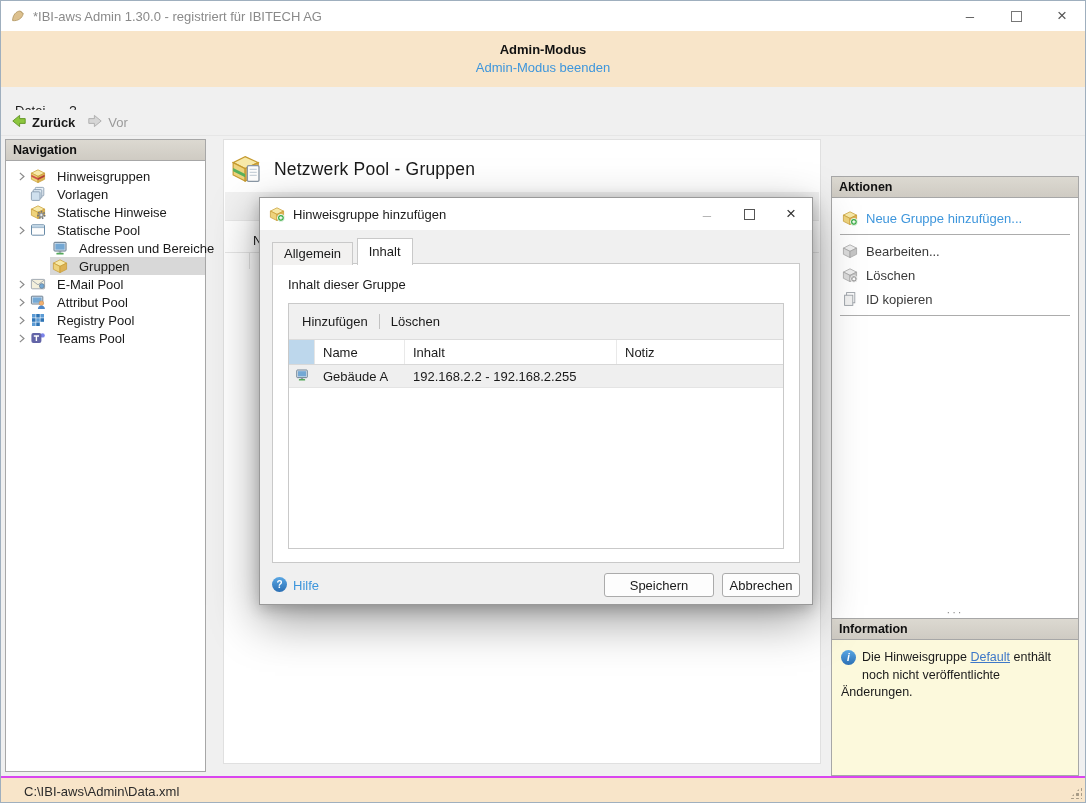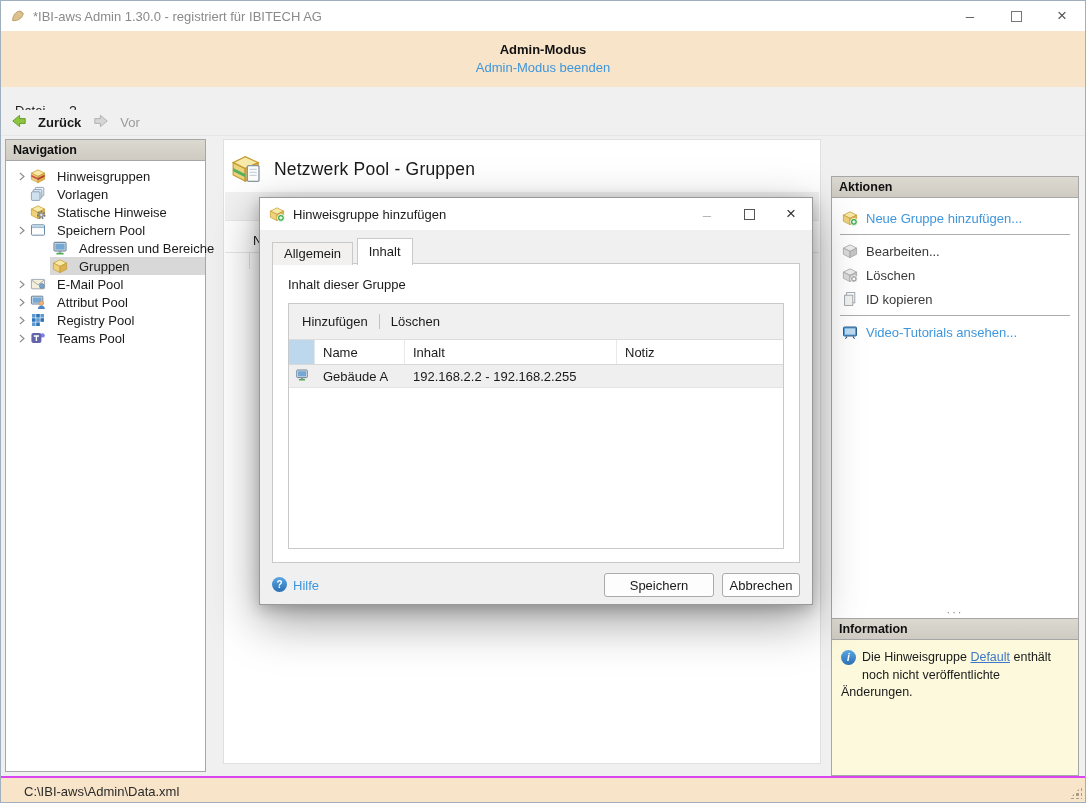"Zurück" .tbtn { gap: 11px -> 5px }
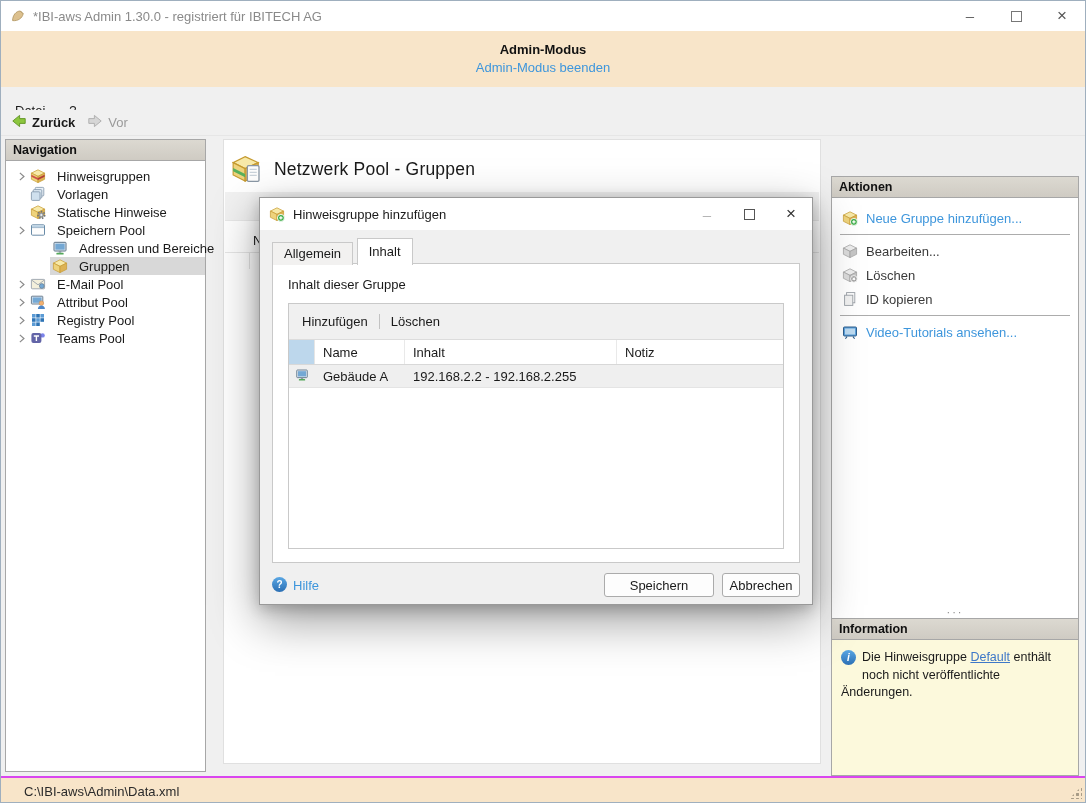"Speichern Pool" span.tlabel { text: Speichern -> Statische }
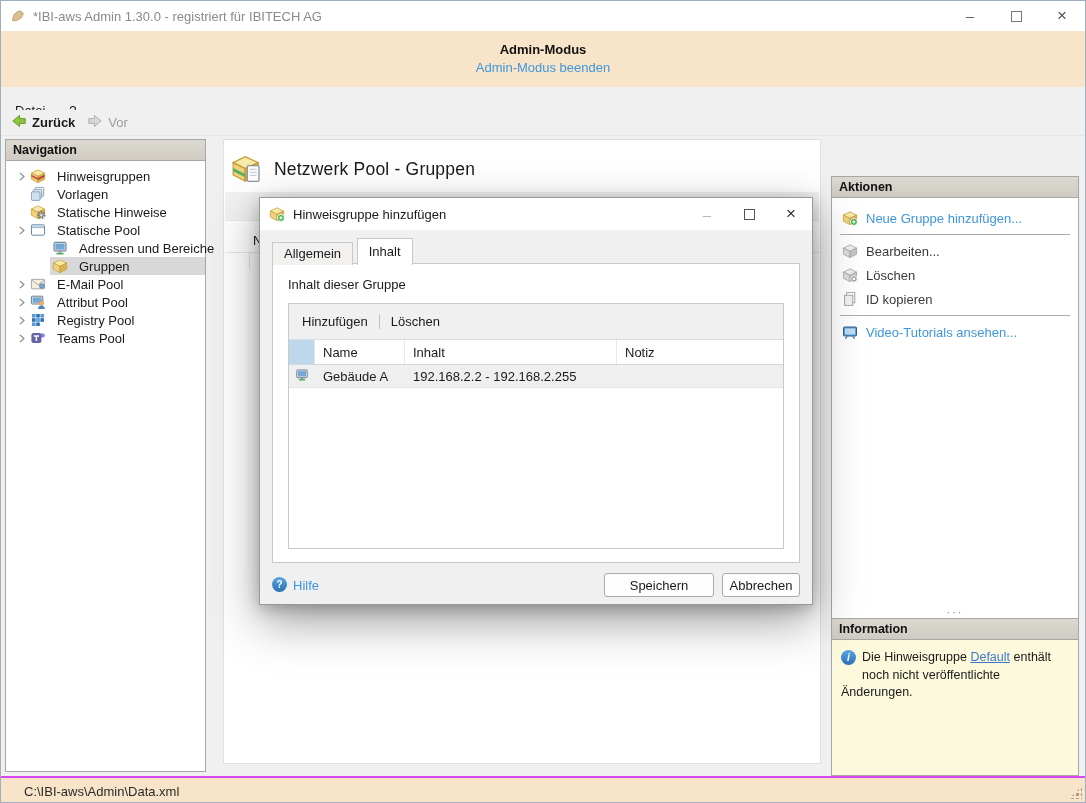"Video-Tutorials ansehen..." div.arow { html: <div> <span> <svg> <use></use> </svg> </span> <span>Video-Tutorials ansehen...</span> </div> -> none }
